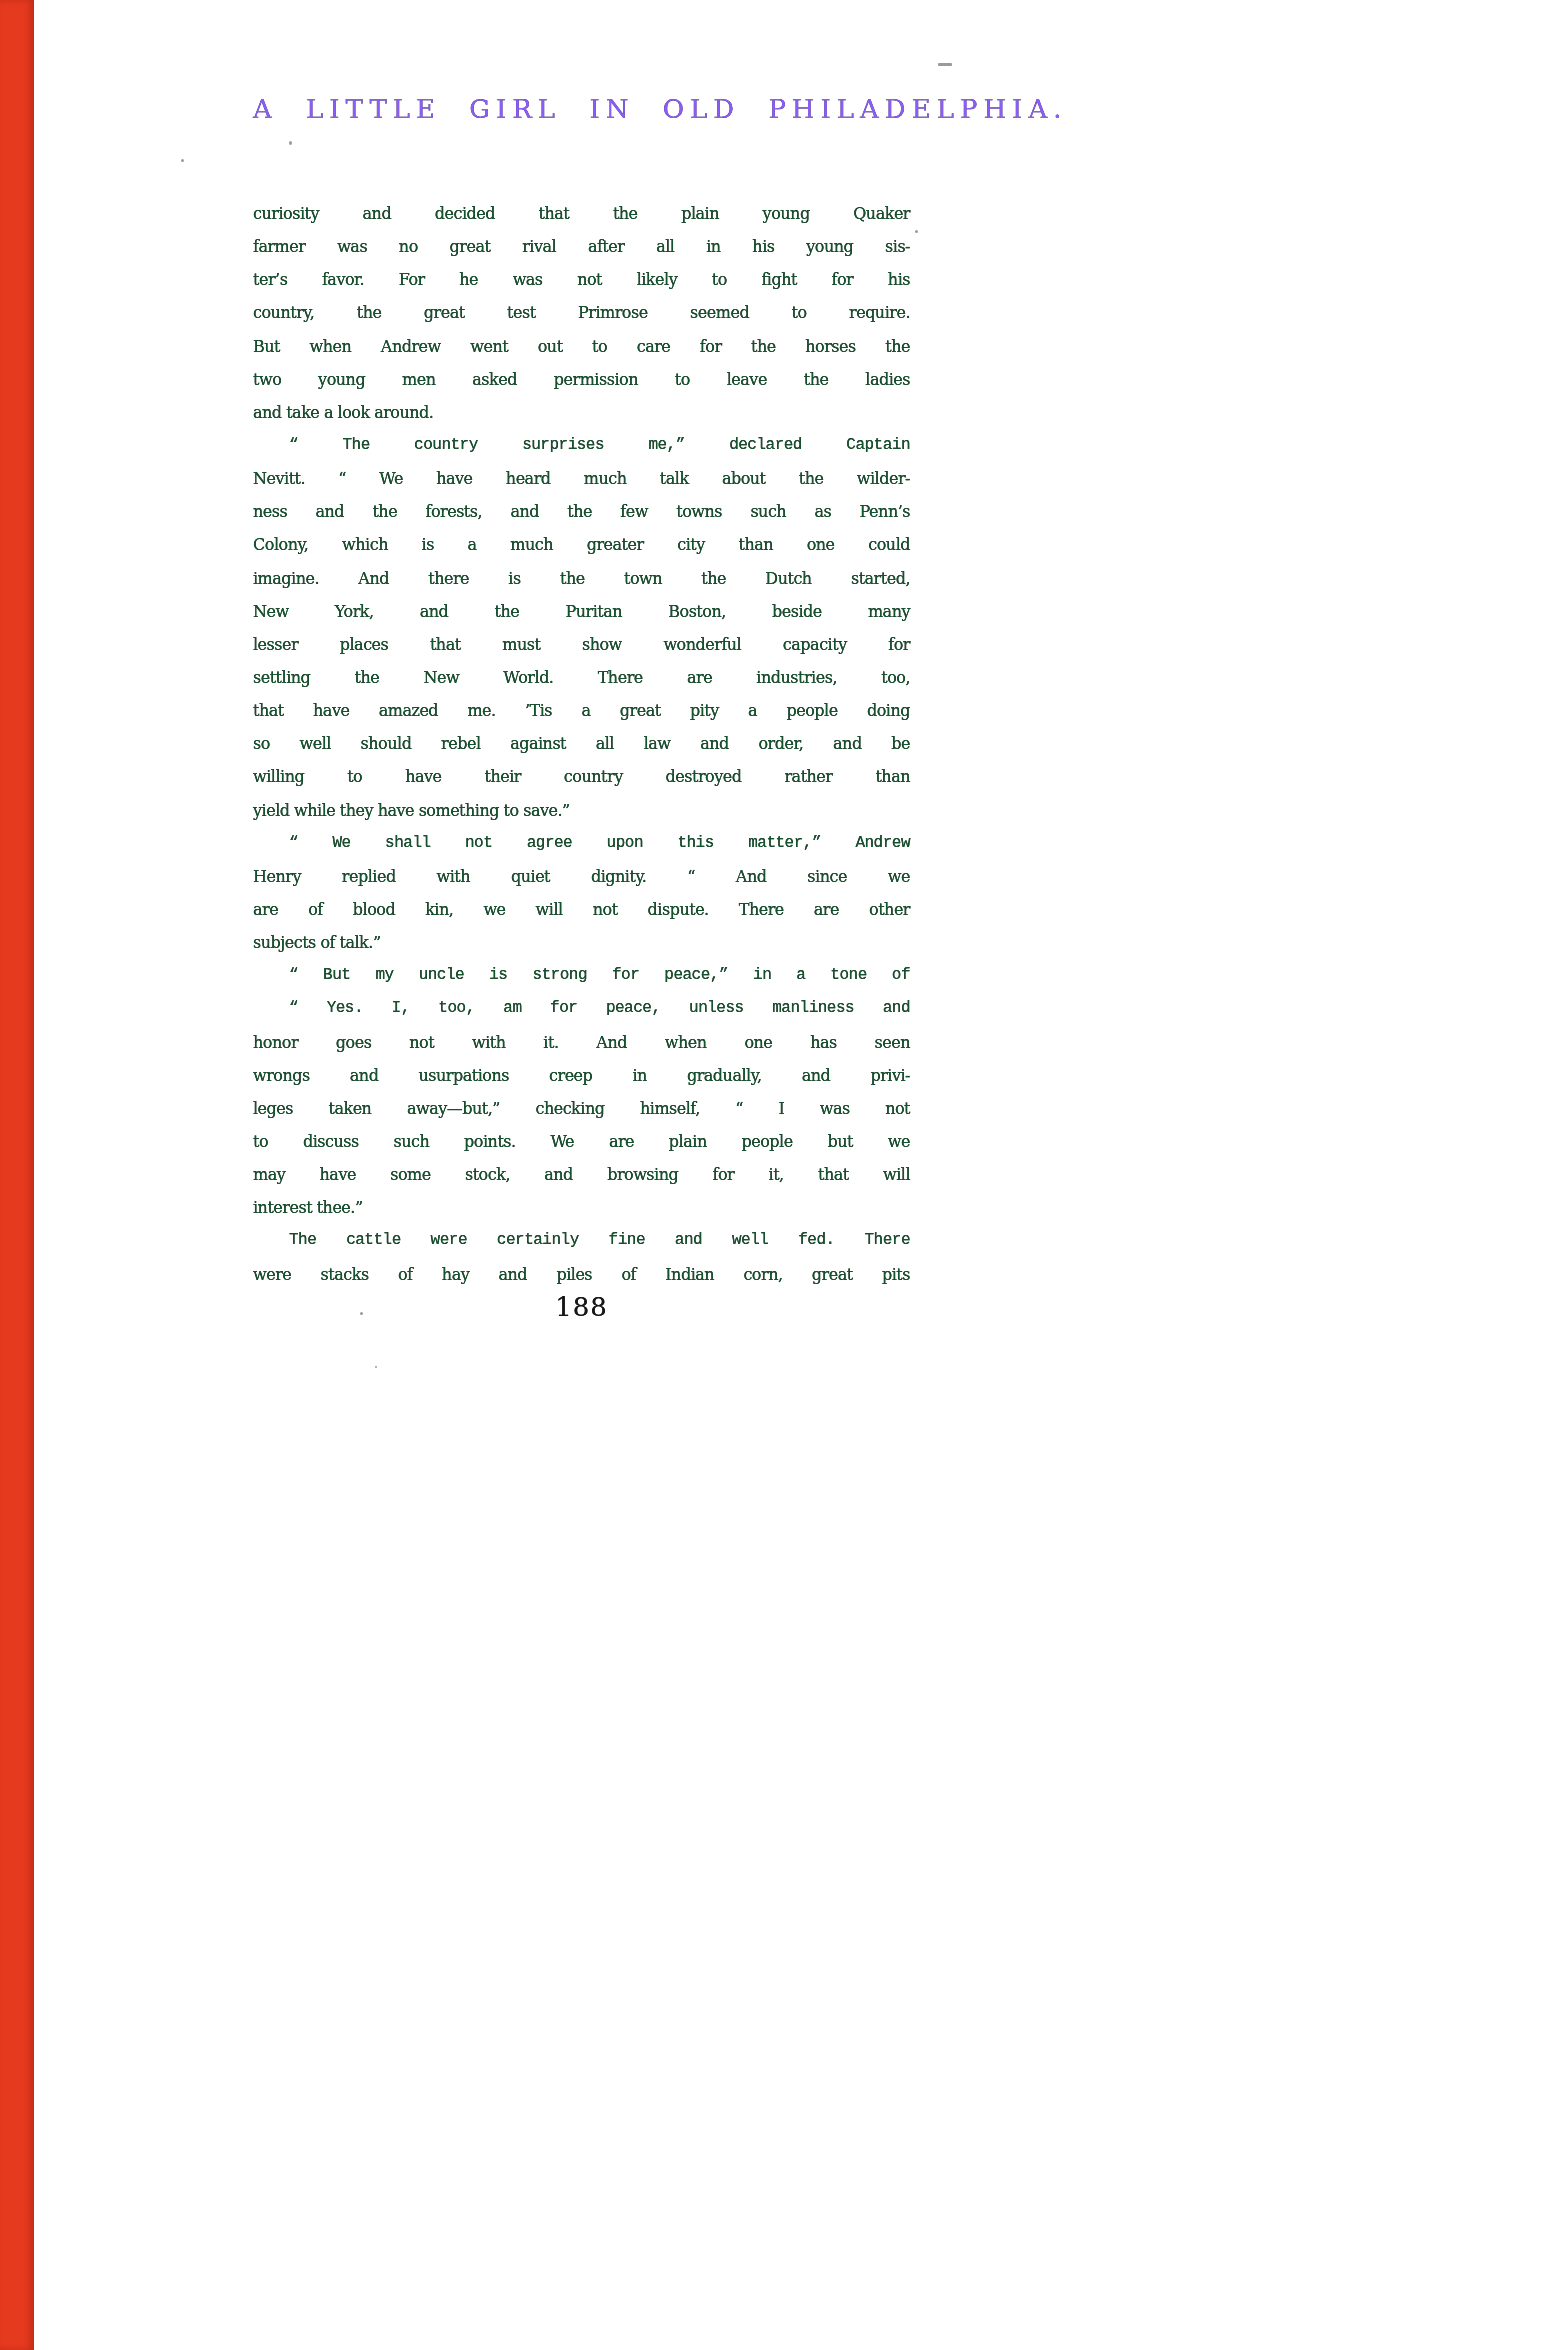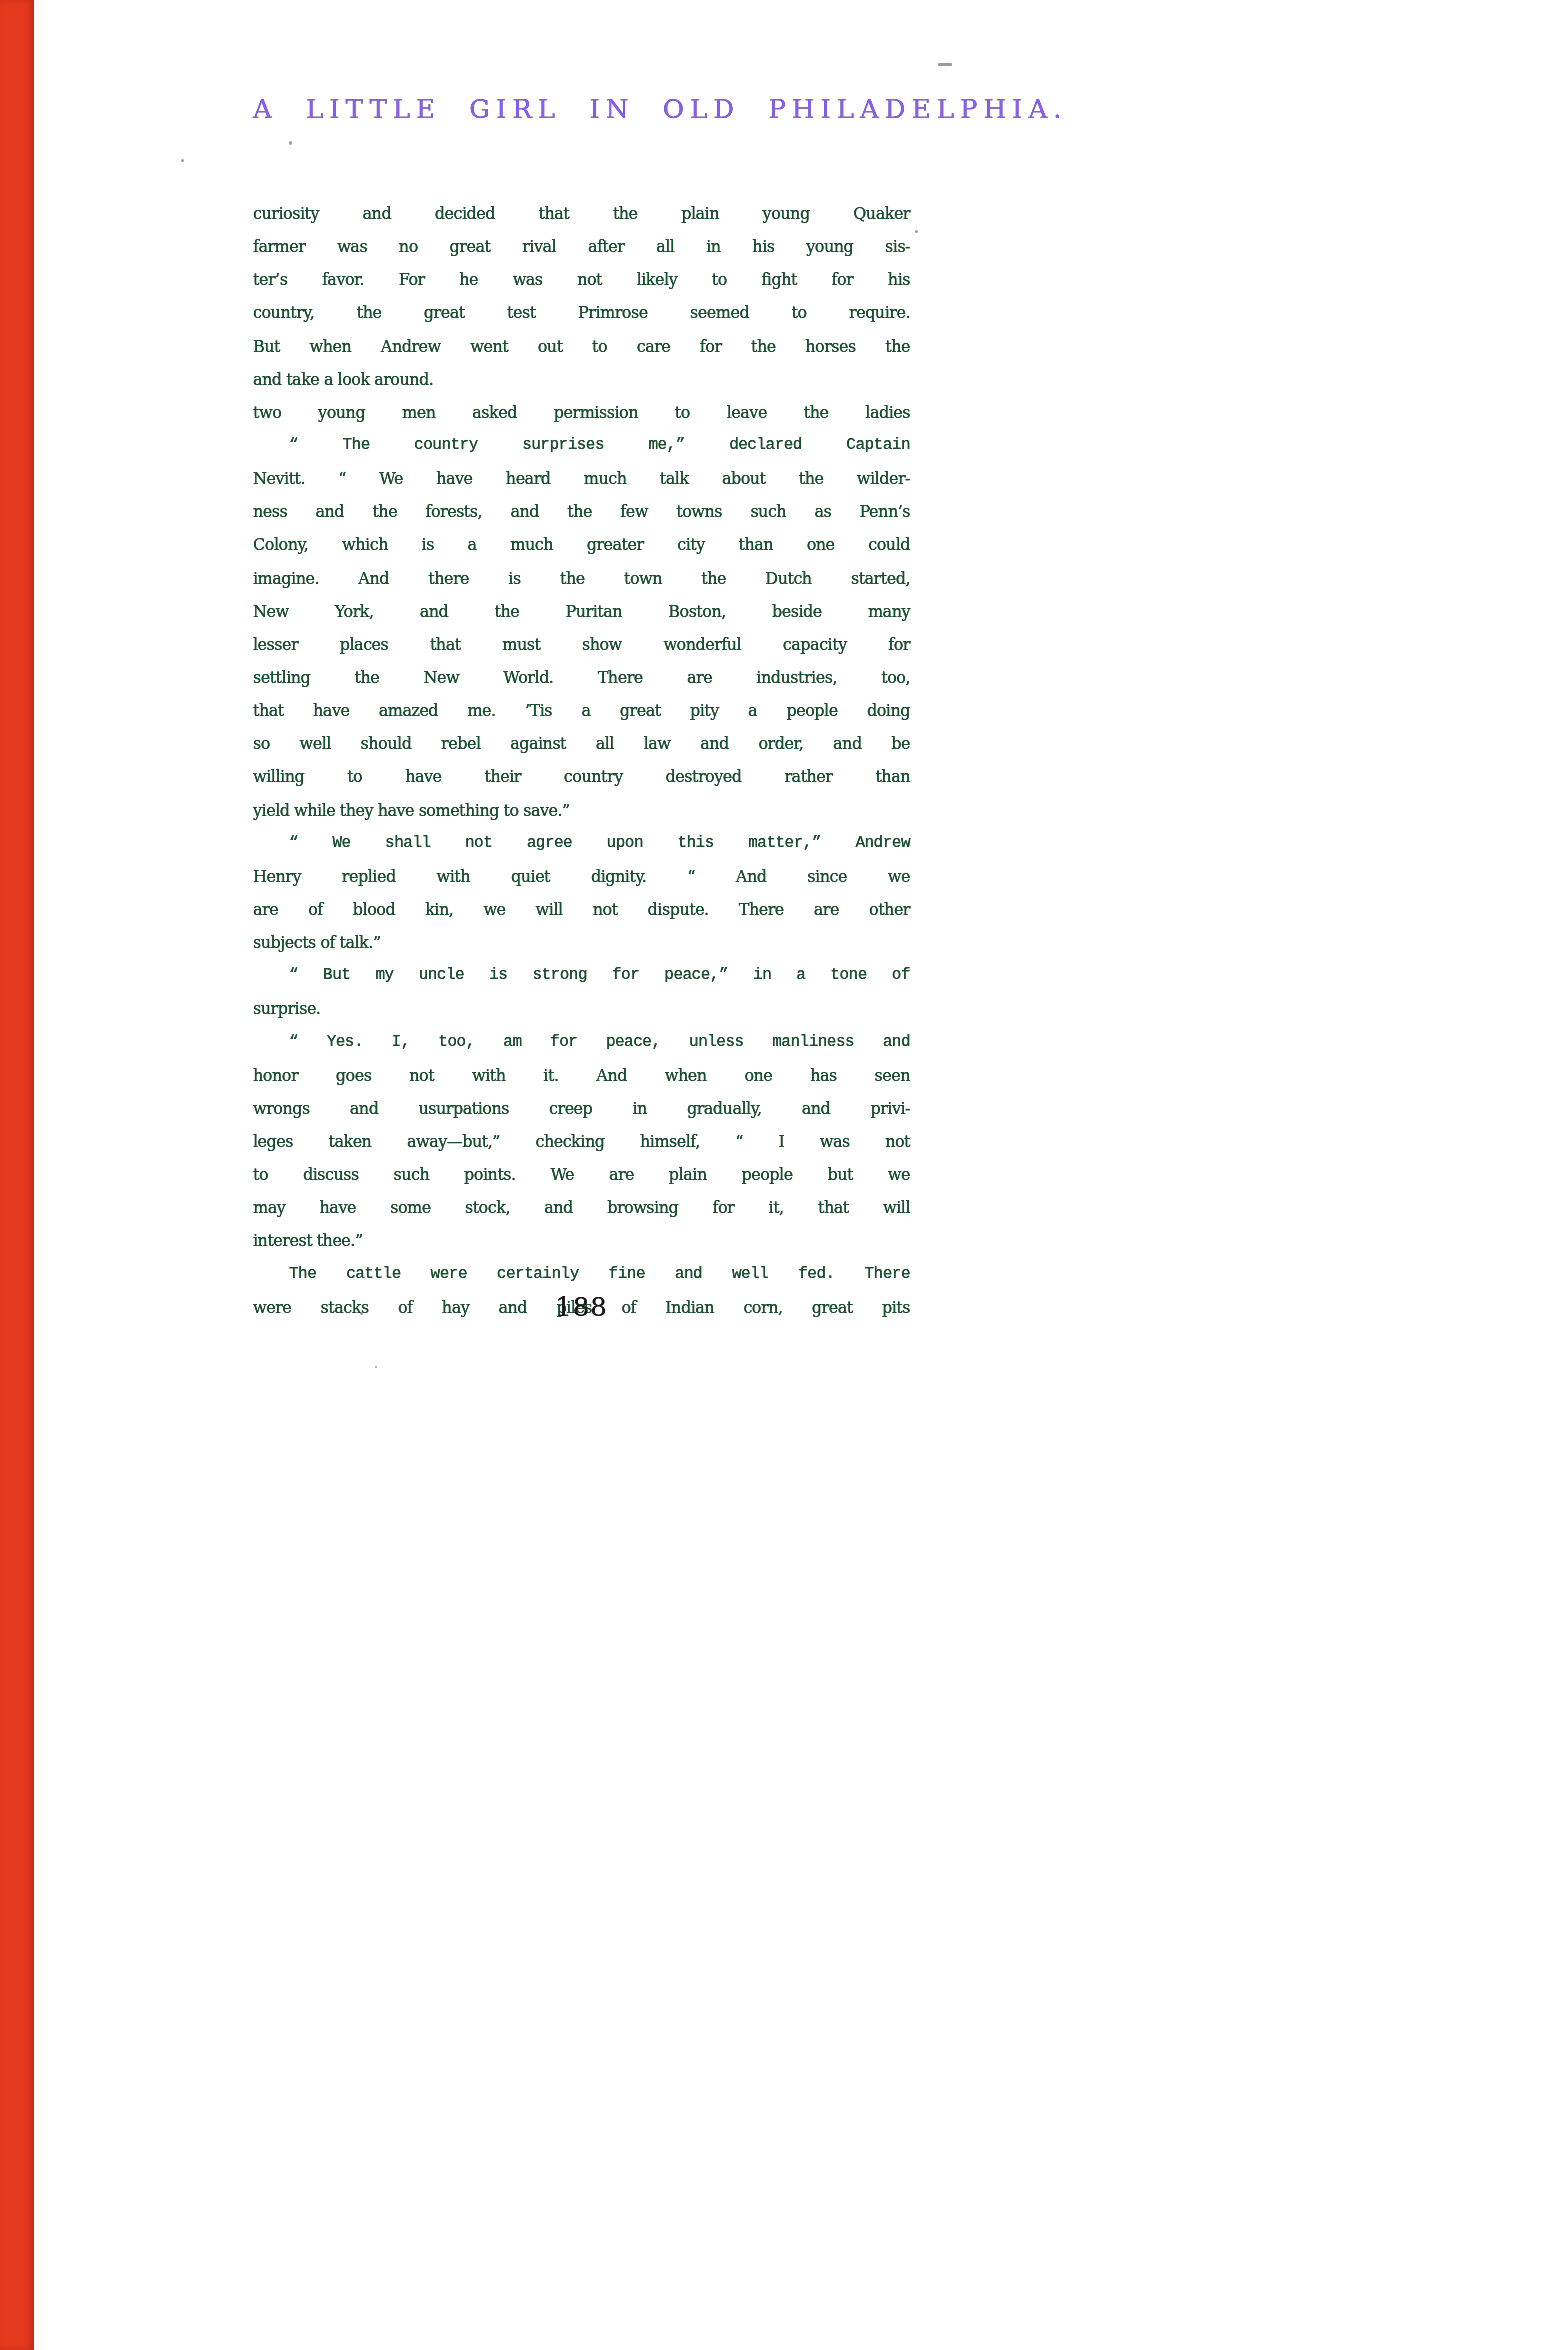"and take a look around." div.line { order: before "two young men asked permission" -> after "two young men asked permission" }
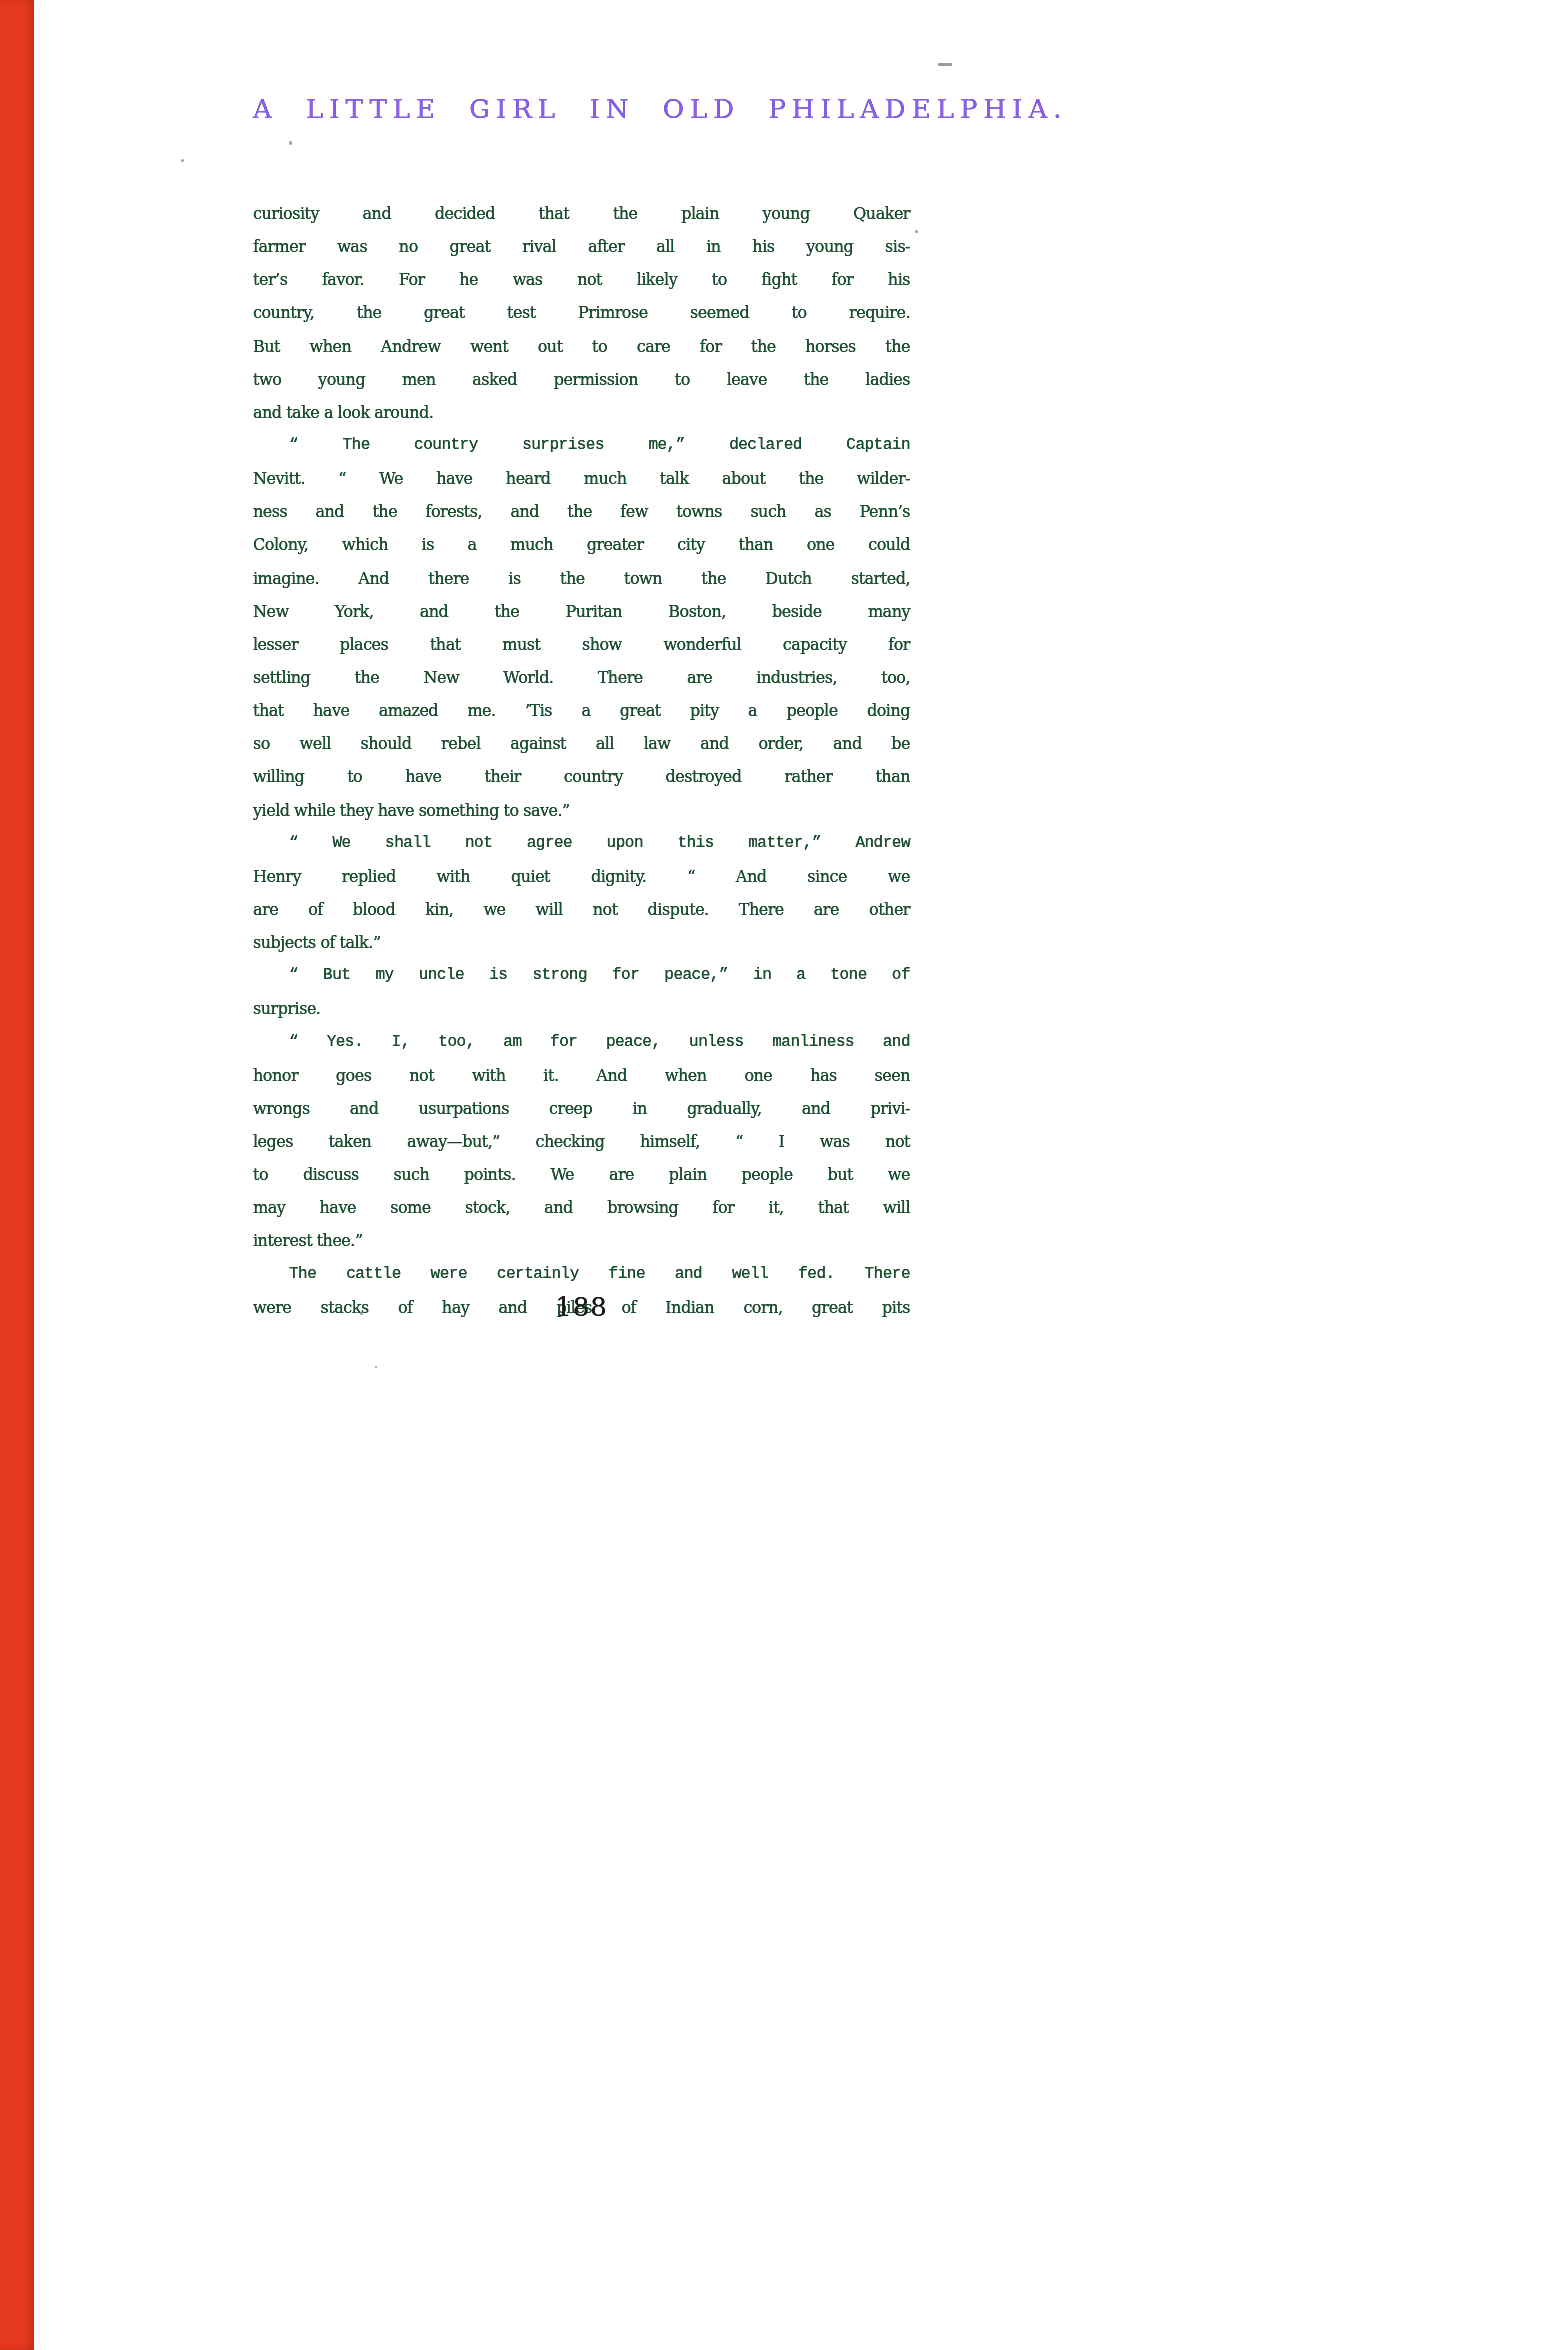"surprise." div.line { html: <div>surprise.</div> -> none }
